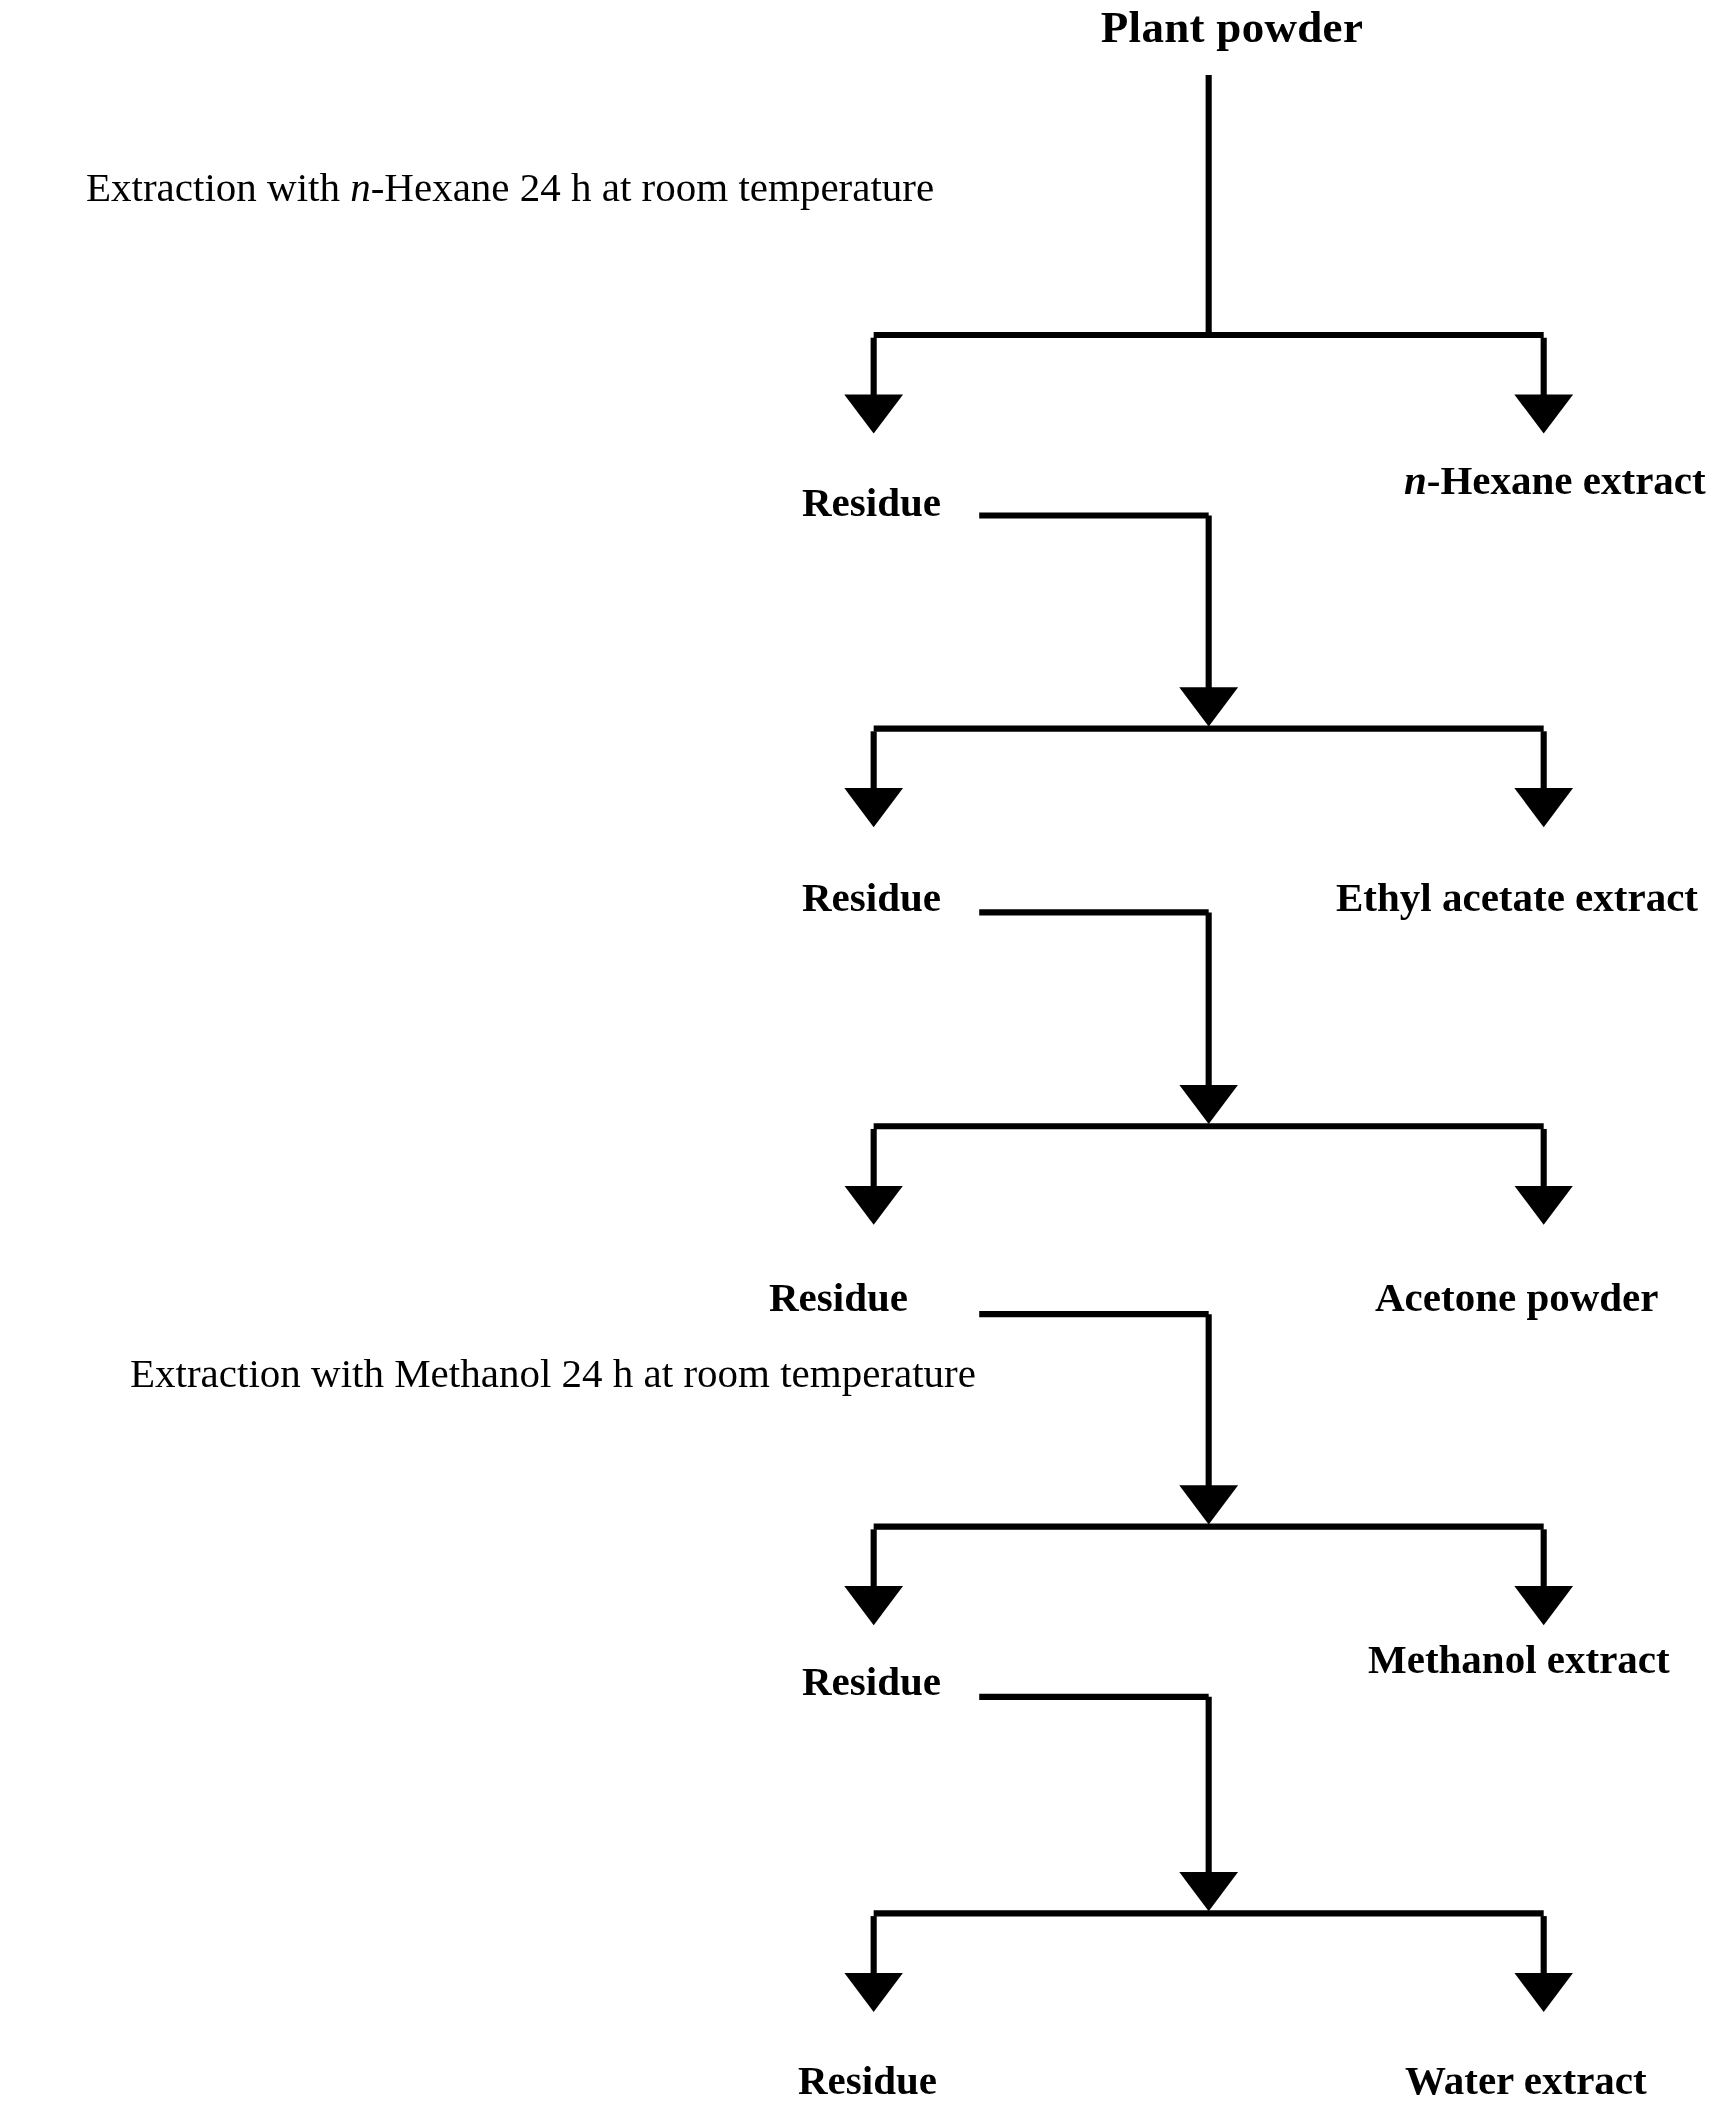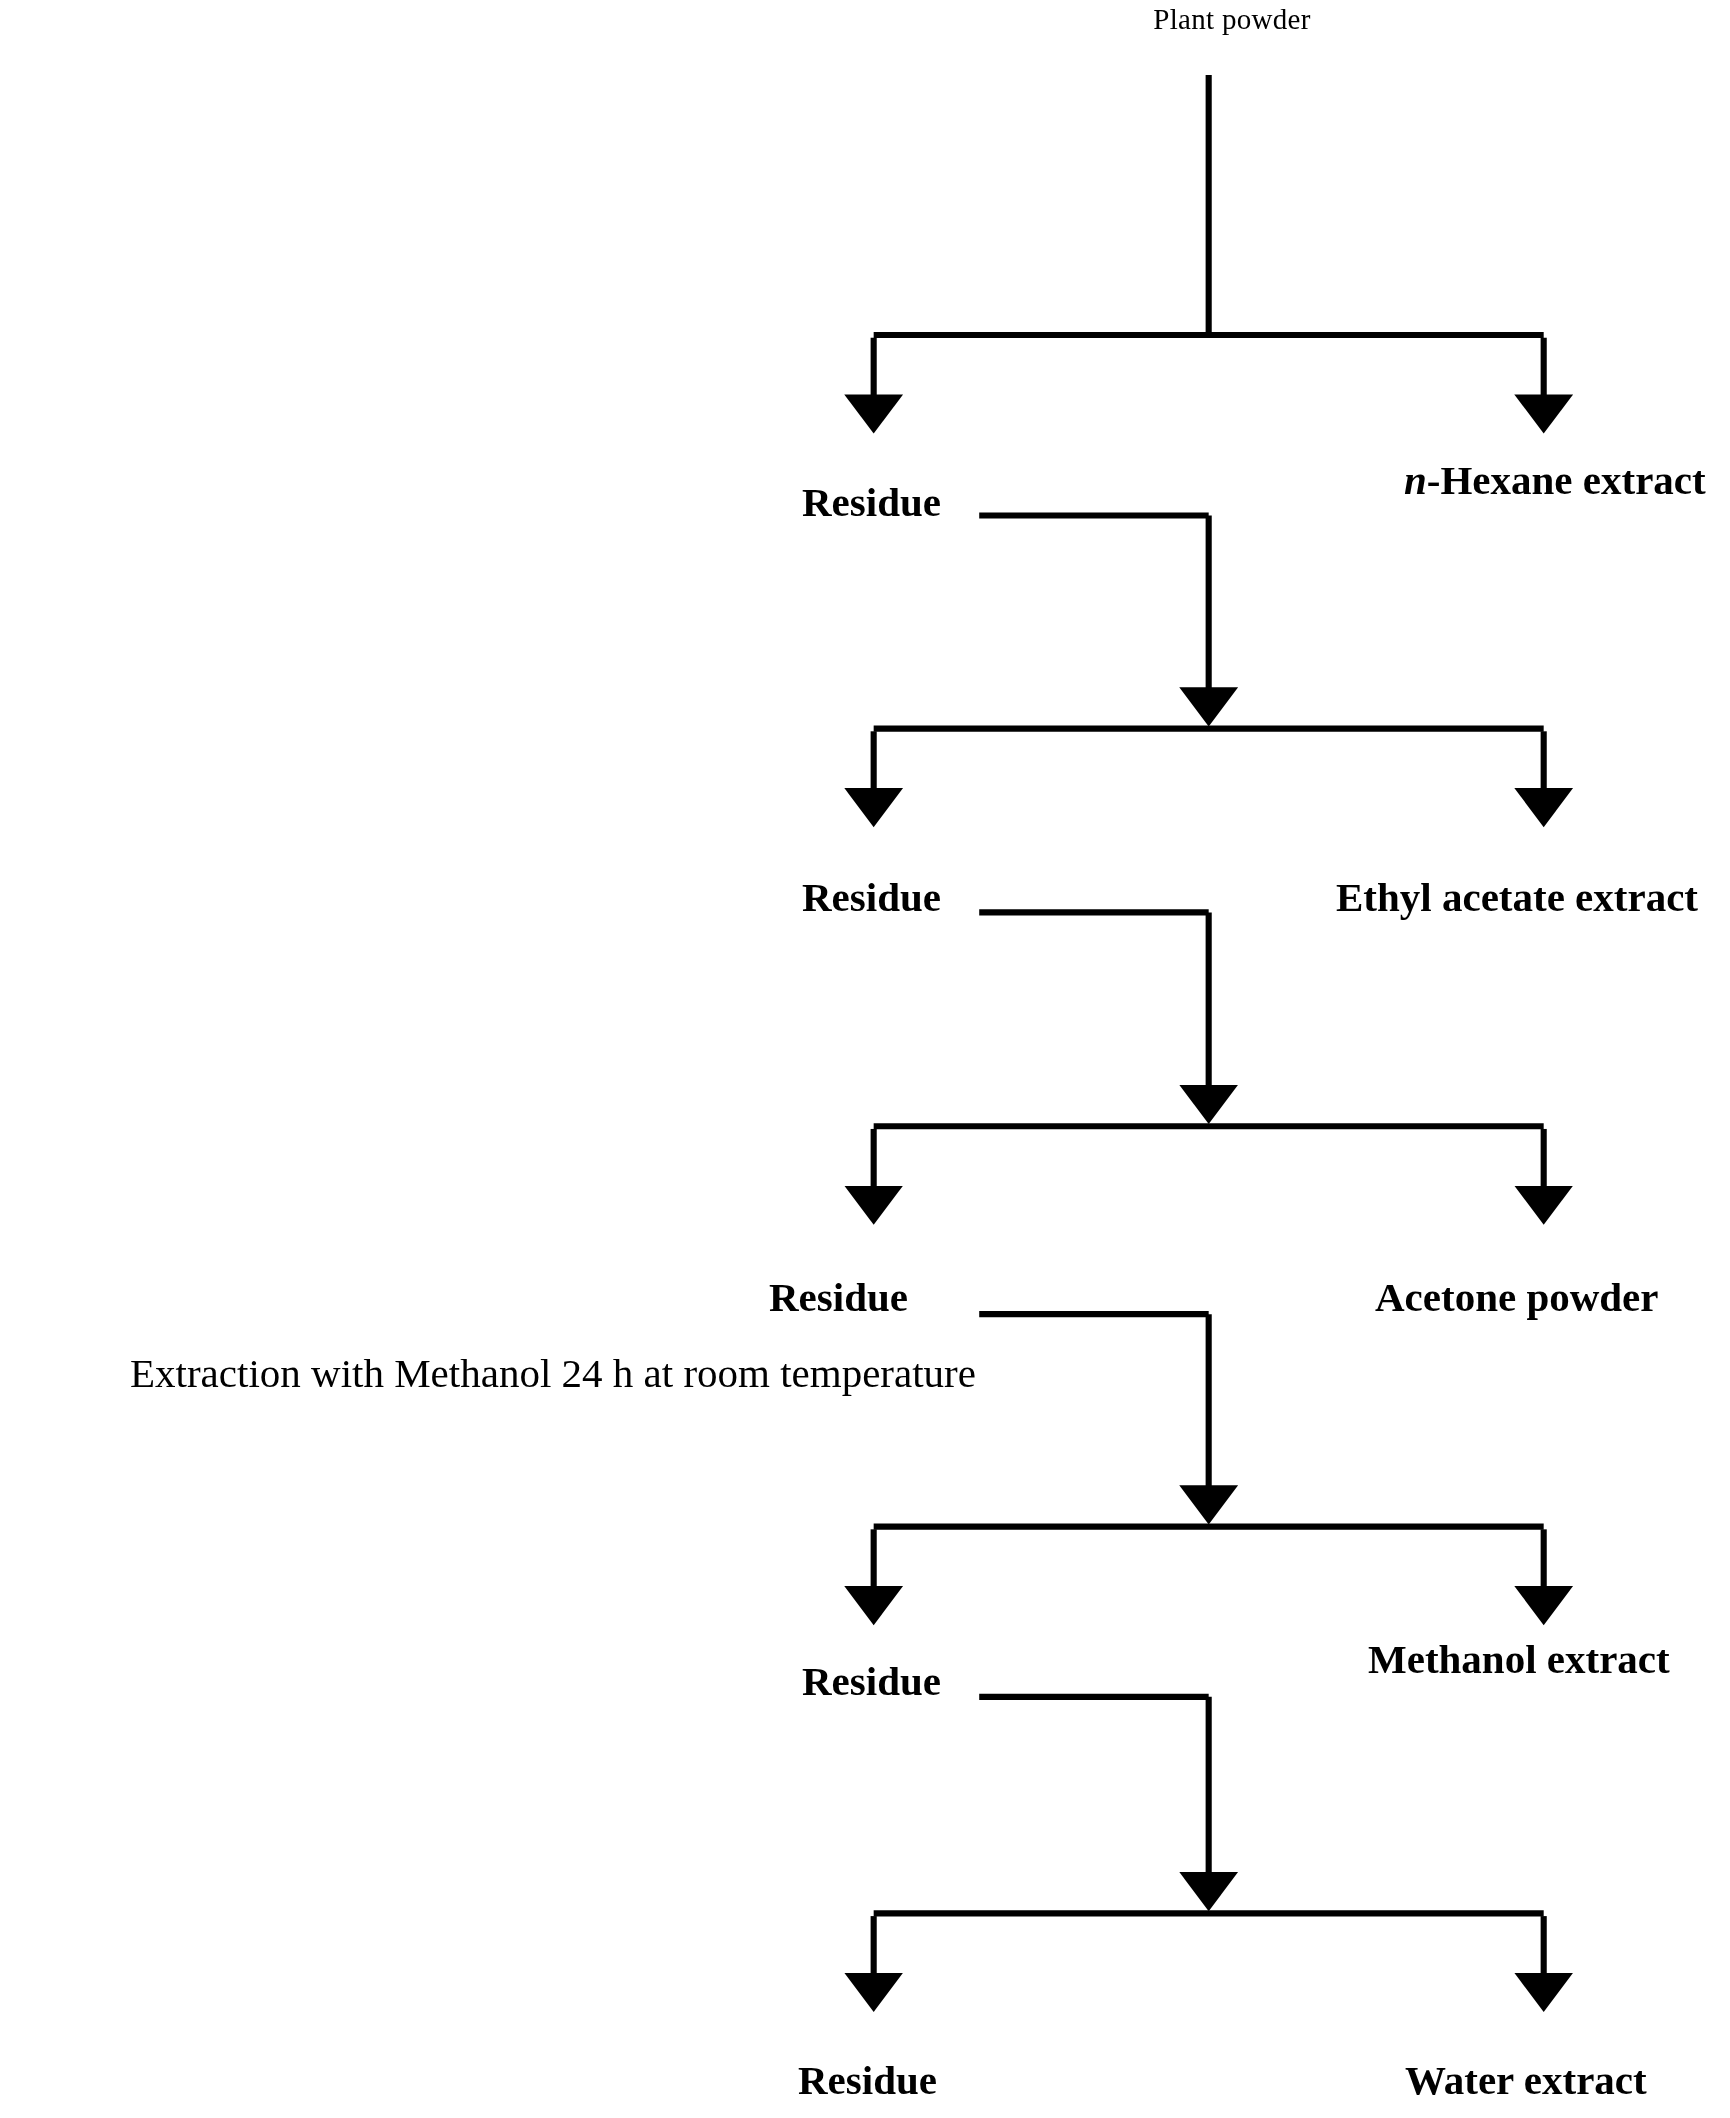"Plant powder" .title-label { font-size: 29px -> 45px; font-weight: normal -> bold }
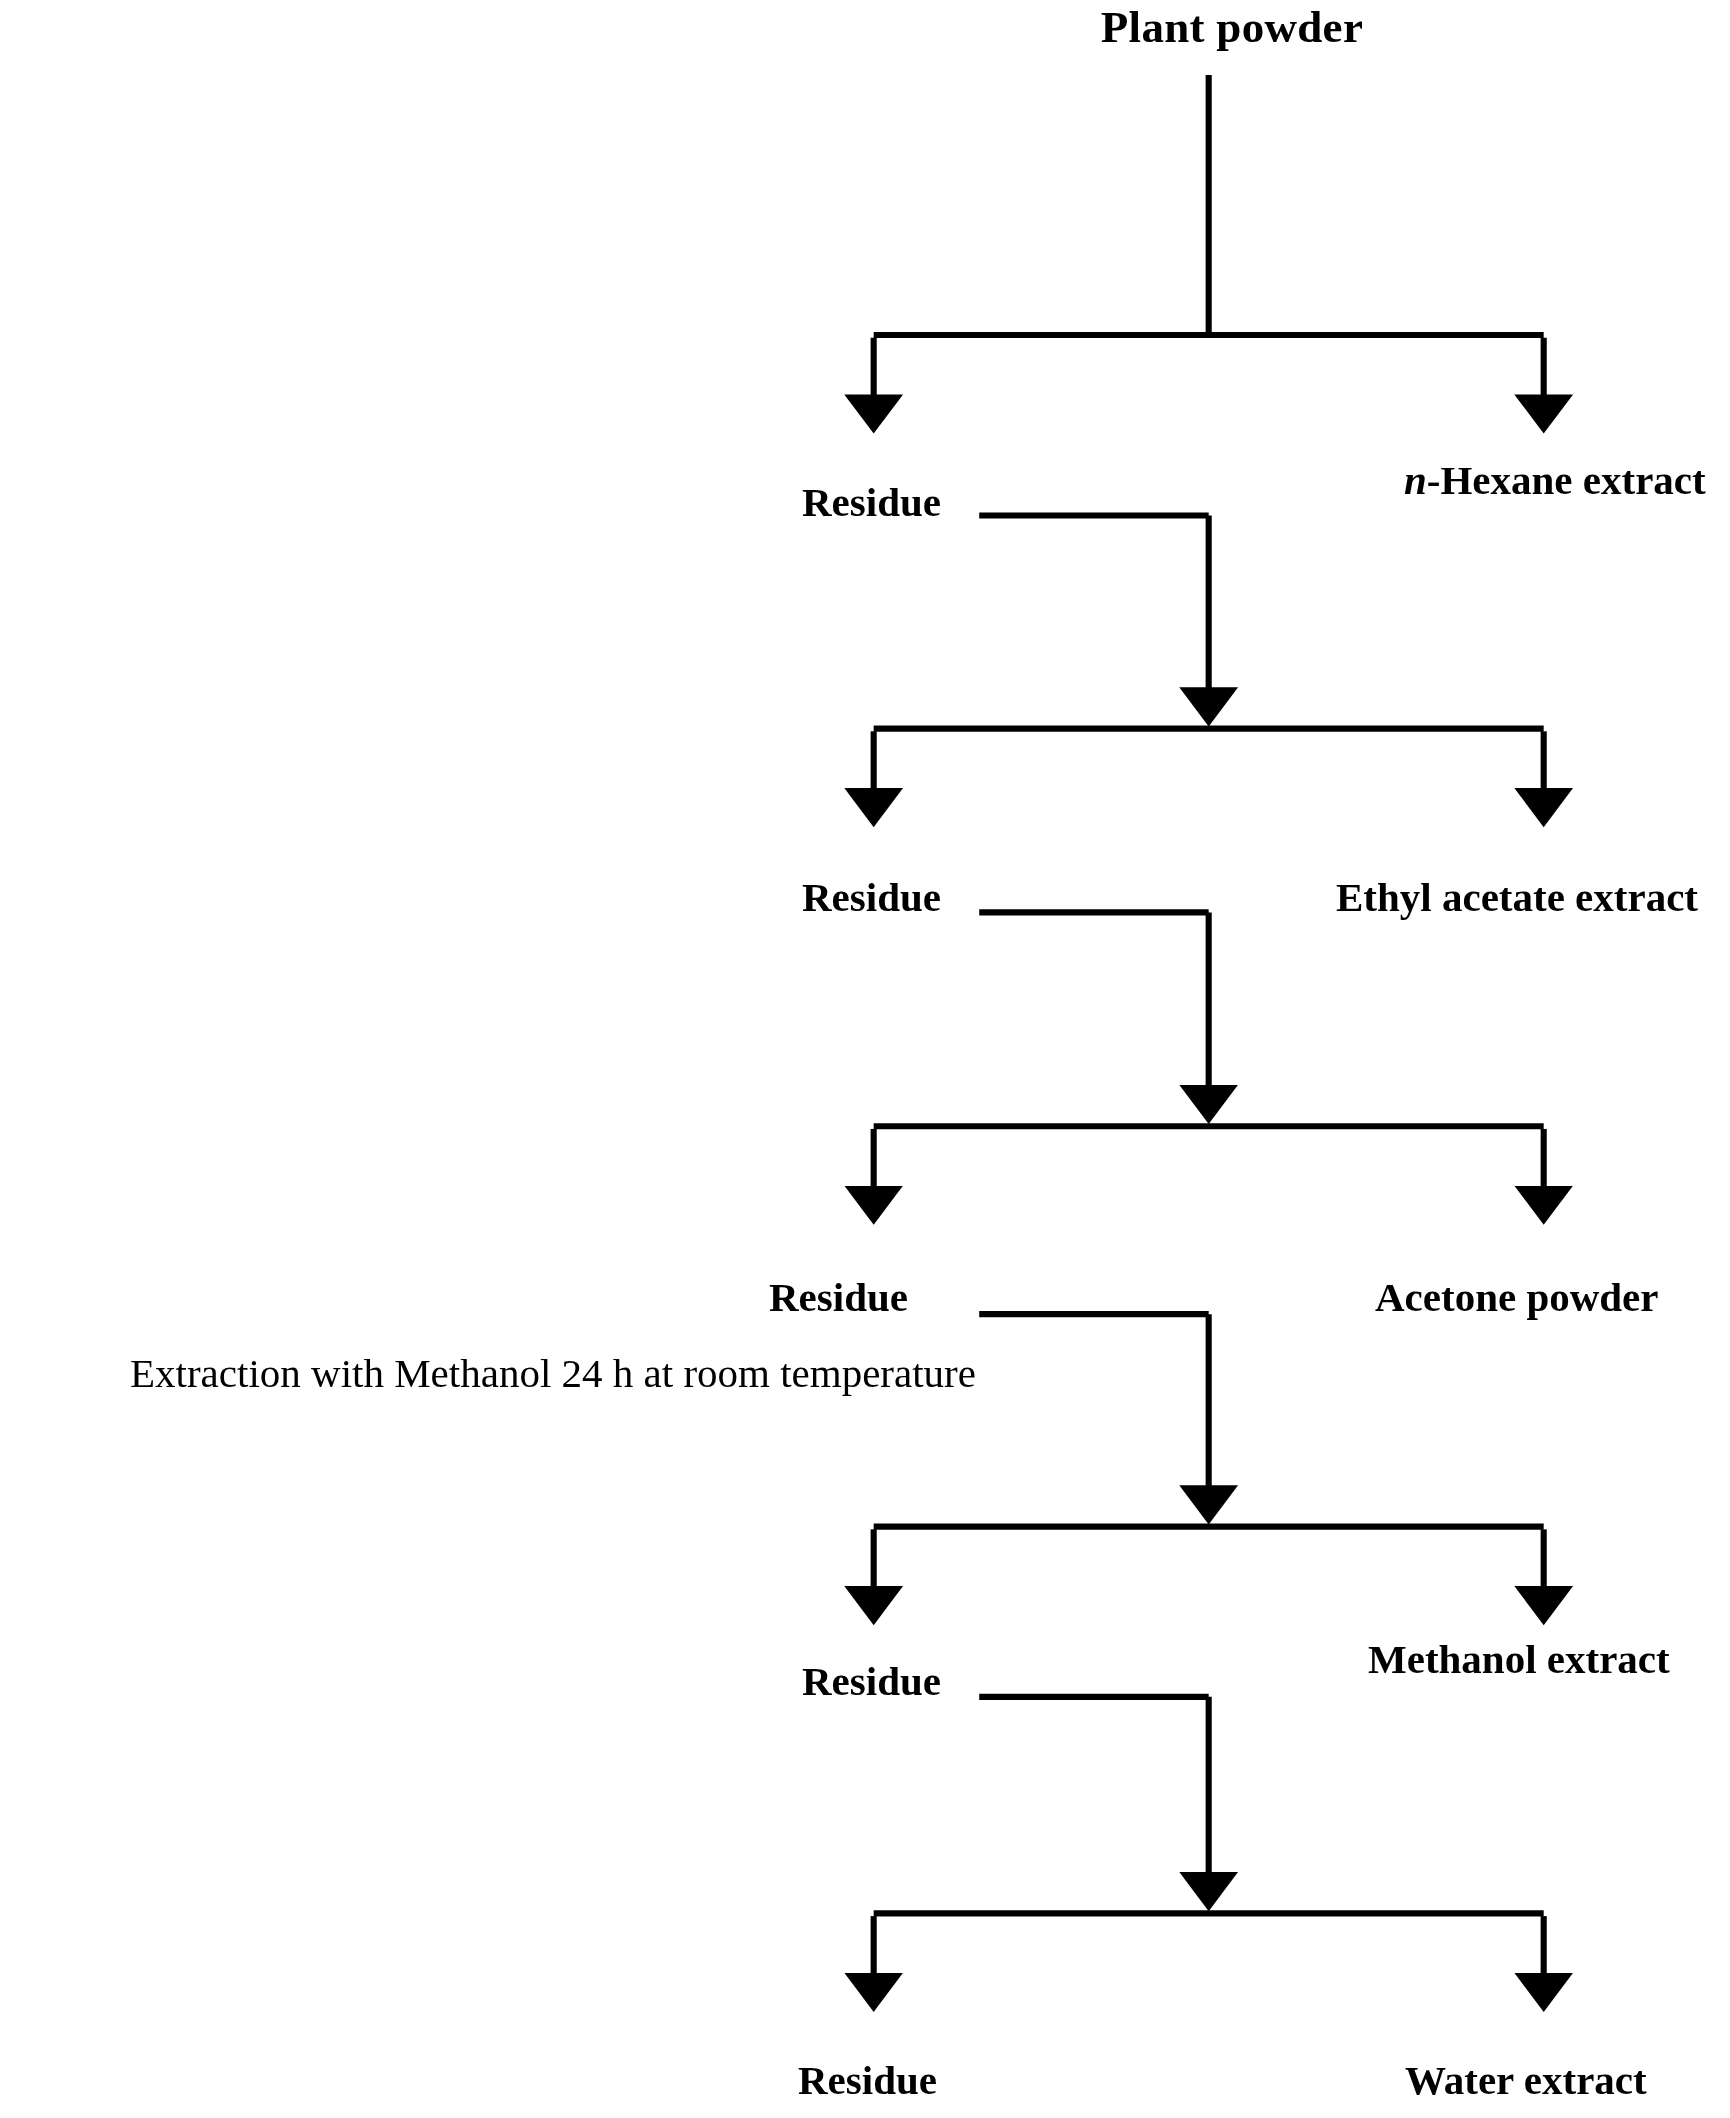"Extraction with n-Hexane 24 h" div.lbl { html: none -> <div><span>Extraction with </span><span>n</span><span>-Hexane</span><span> 24 h at room temperature</span></div> }
